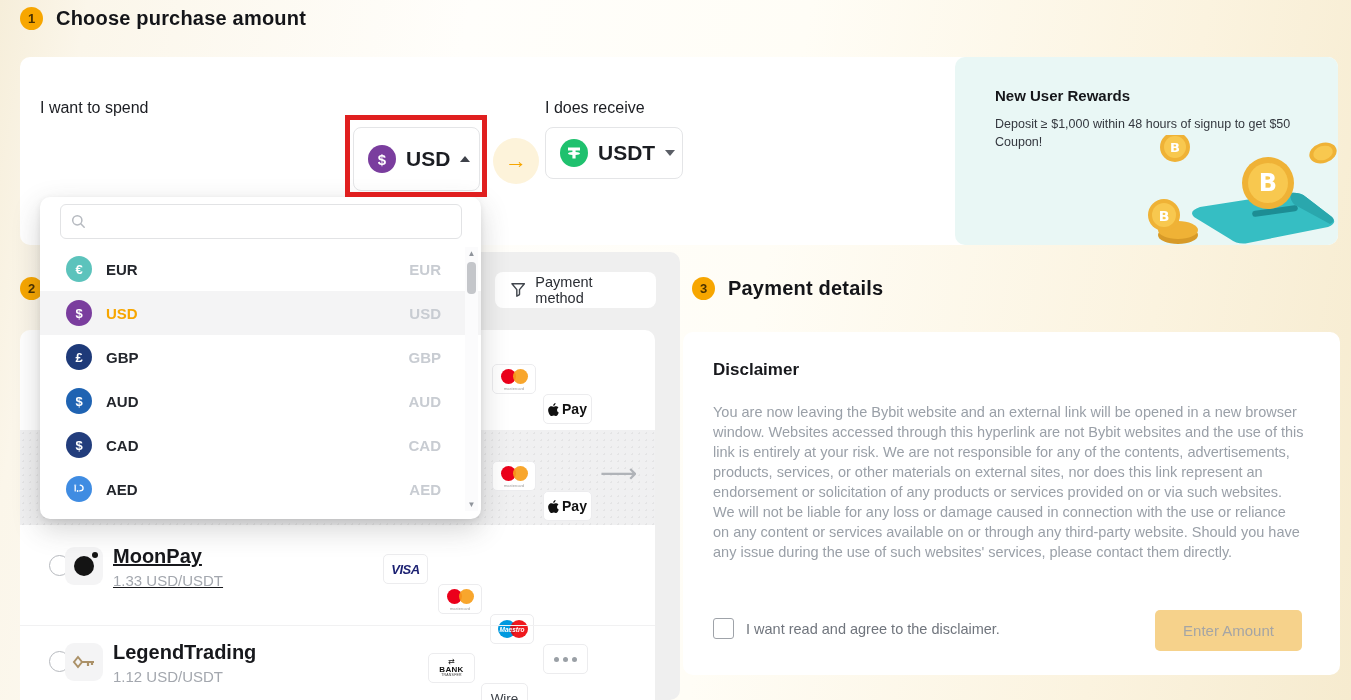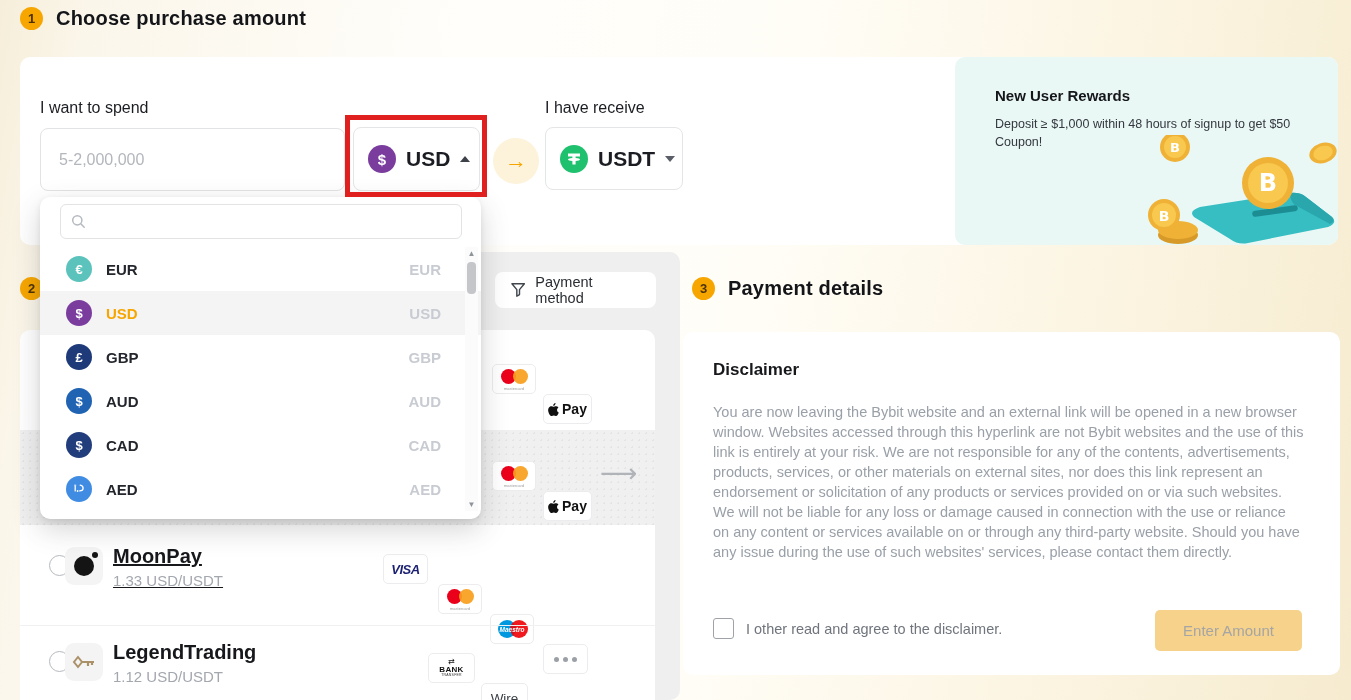"I have receive" div.field-label { text: have -> does }
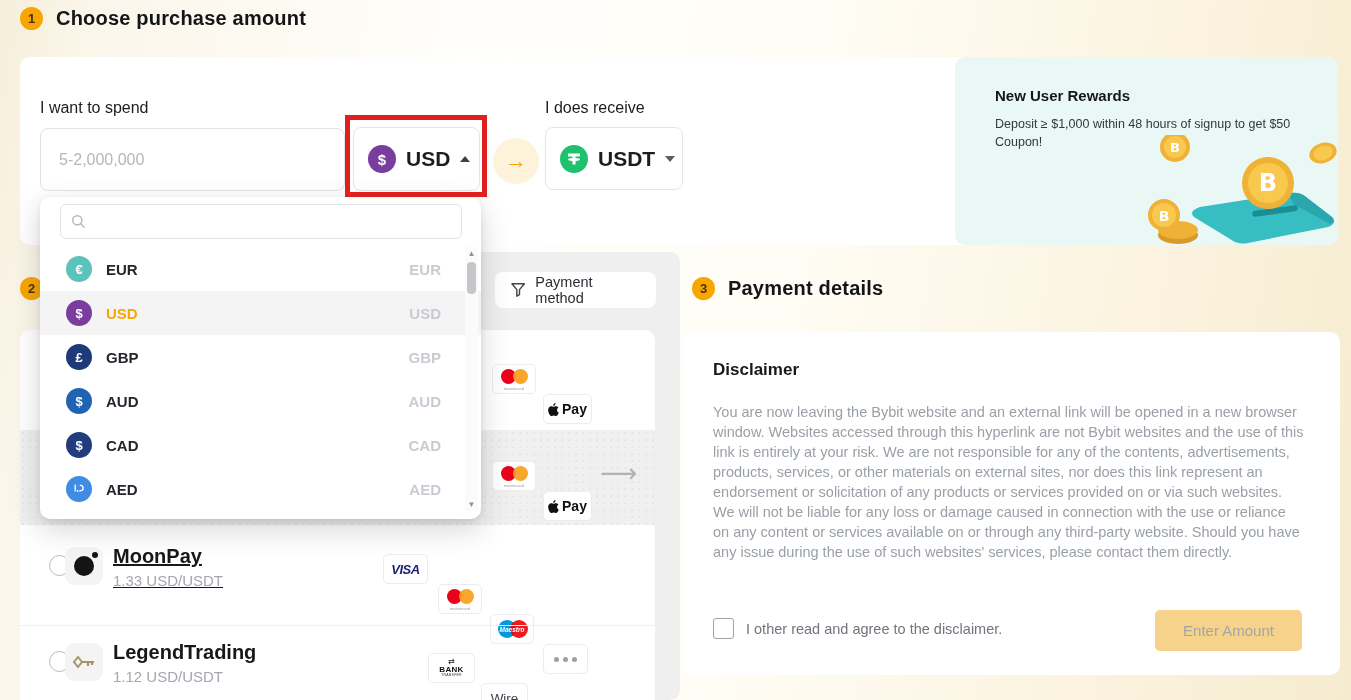"5-2,000,000" input.amount-input { html: <input> -> none }
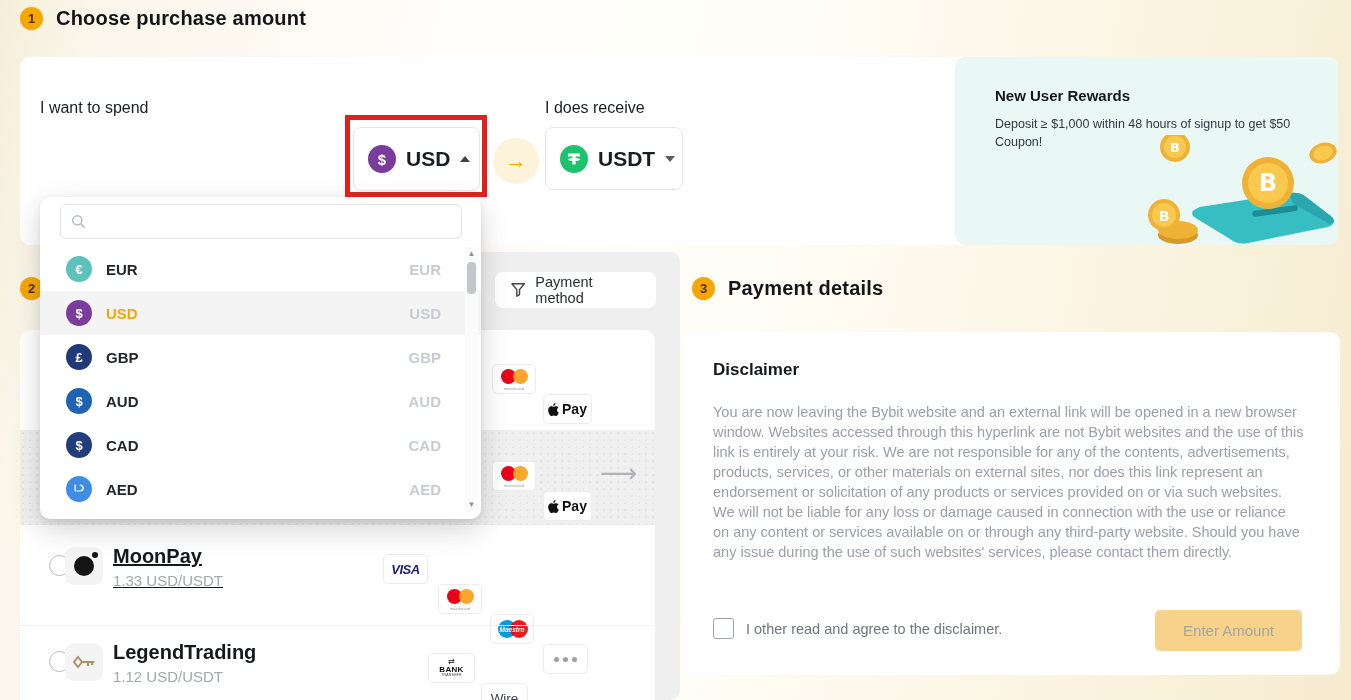"USDT" div.cur-btn { height: 63px -> 52px }
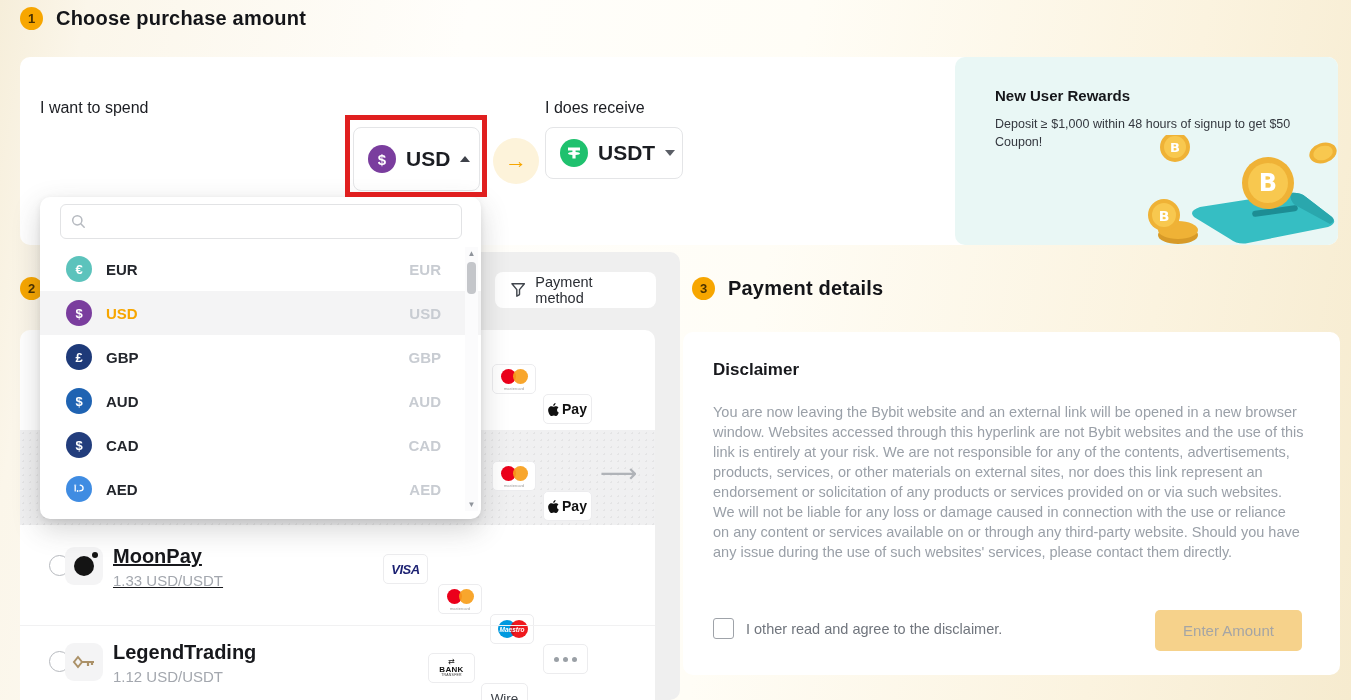"I other read and agree" div.agree-lbl { text: other -> want }
